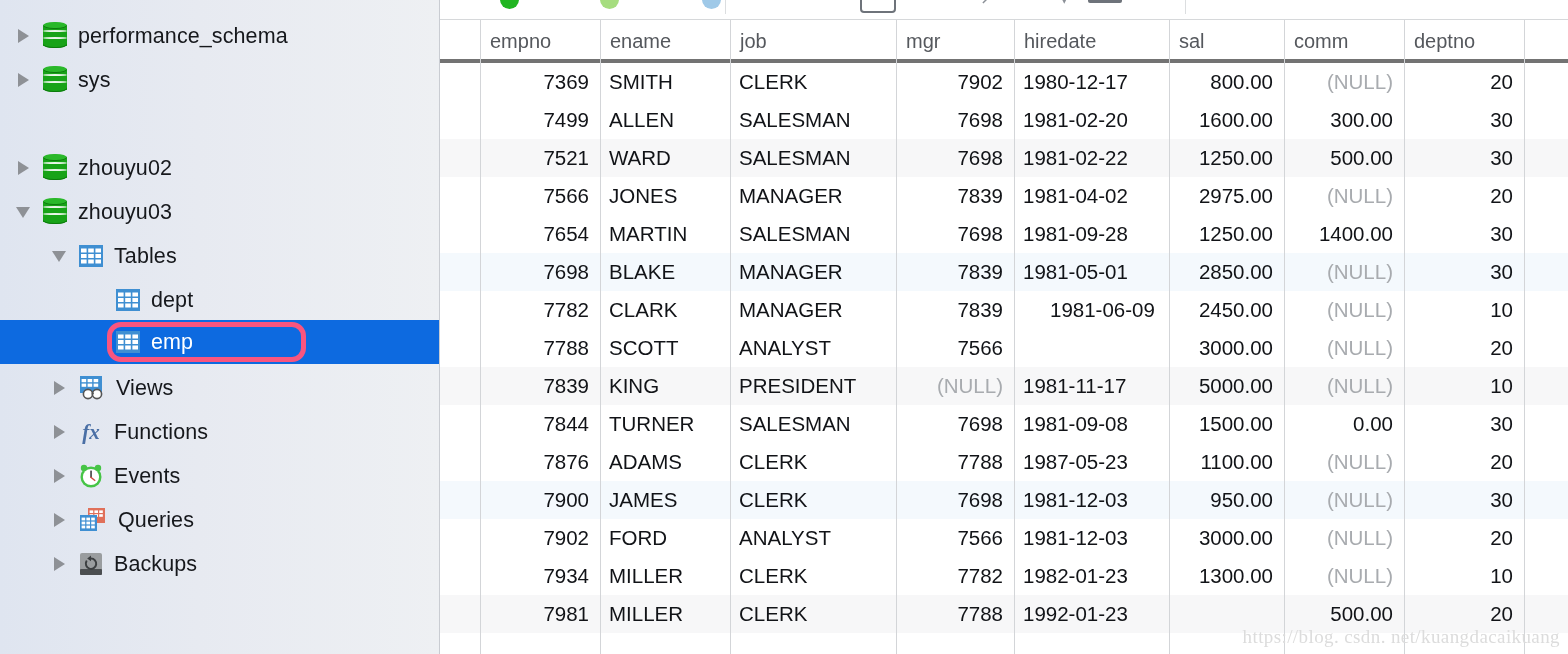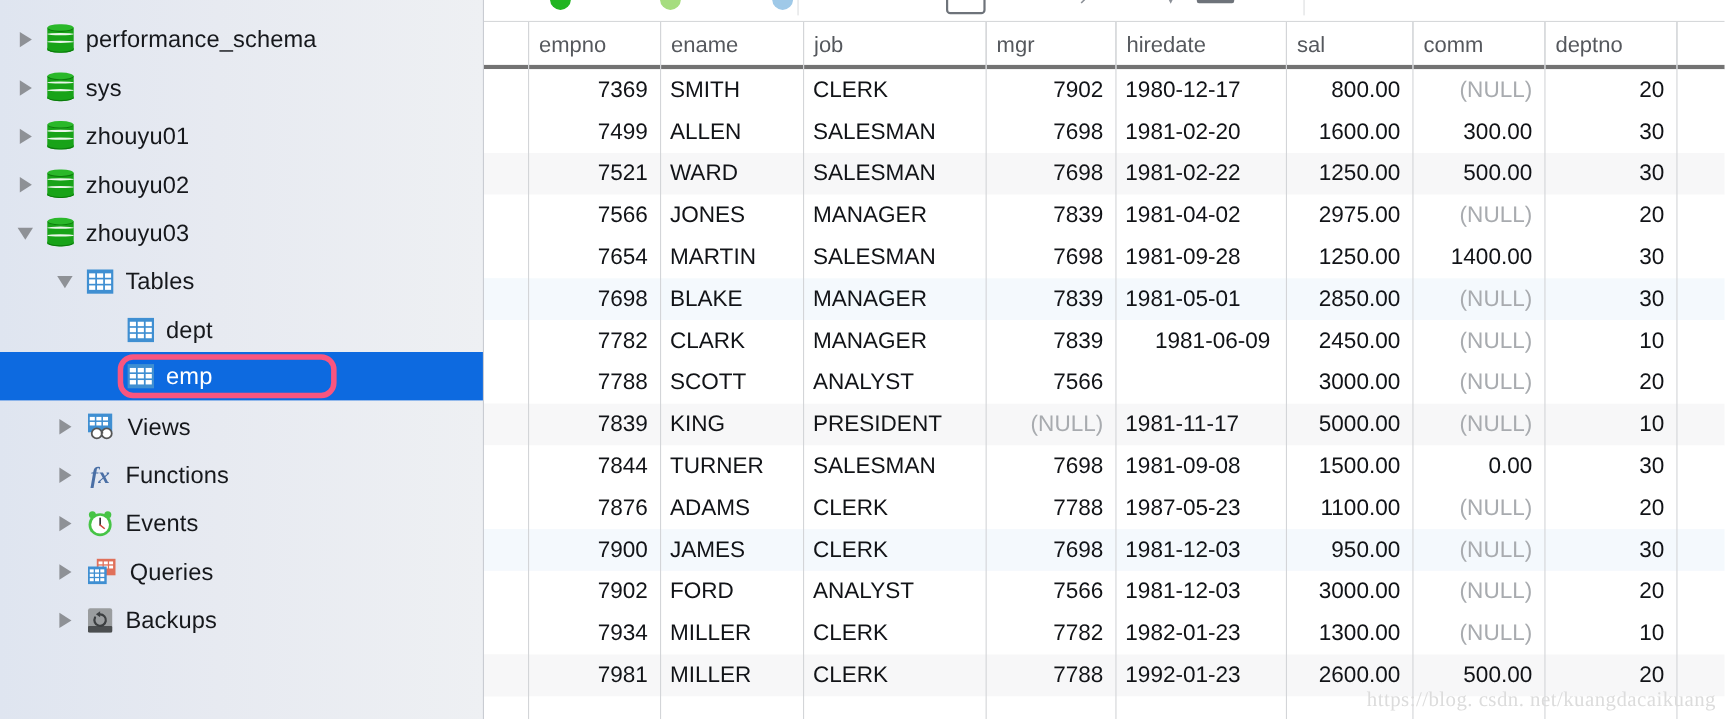"zhouyu01" div.tree-row { html: <div> <span> <i></i> </span> <span></span> <span> <span></span> <span></span> <span></span> <span></span> <span></span> </span> <span>zhouyu01</span> </div> -> none }
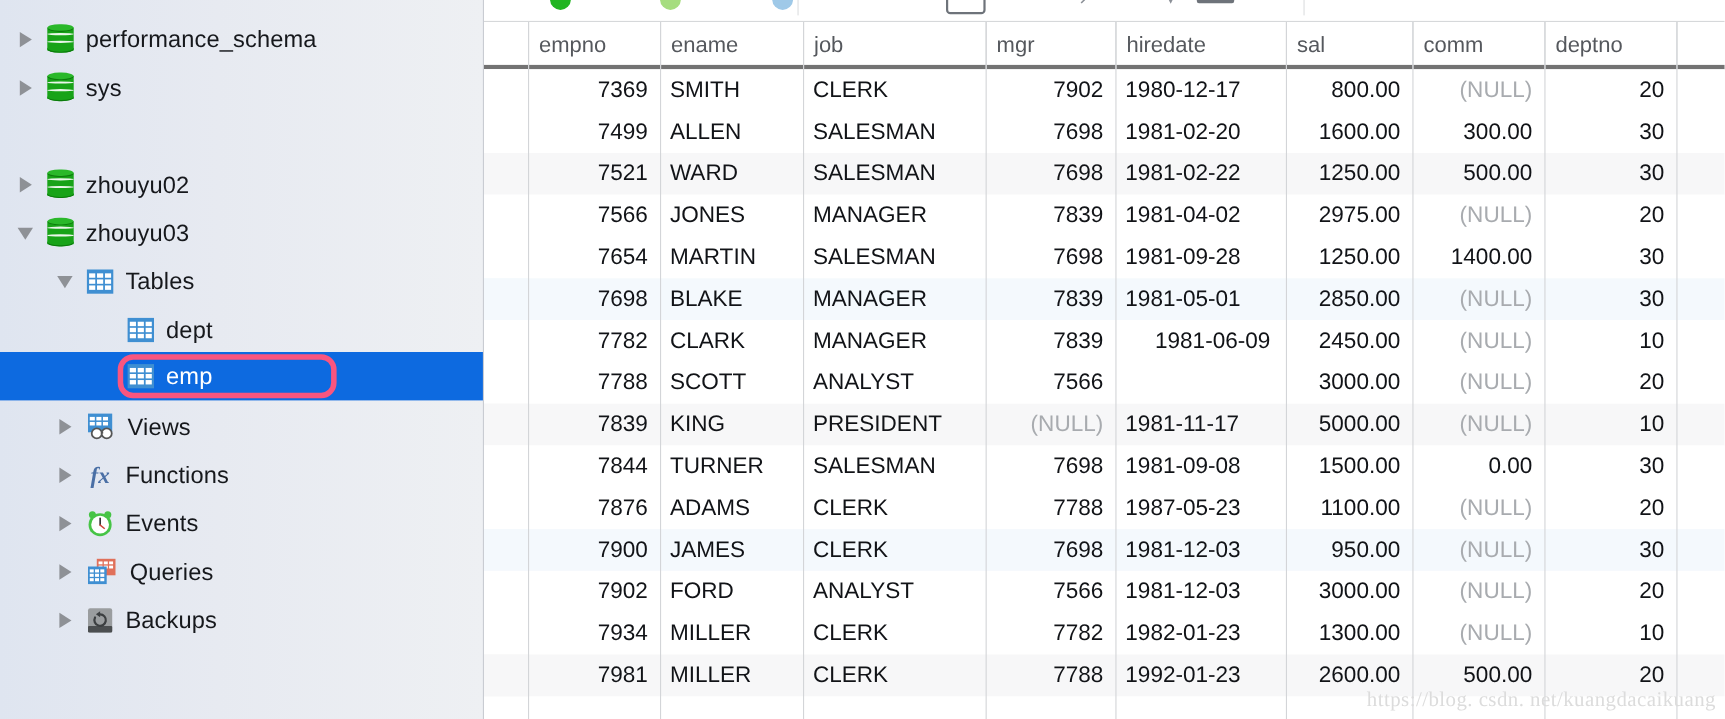"2600.00" div.cell { html: <div>2600.00</div> -> none }
